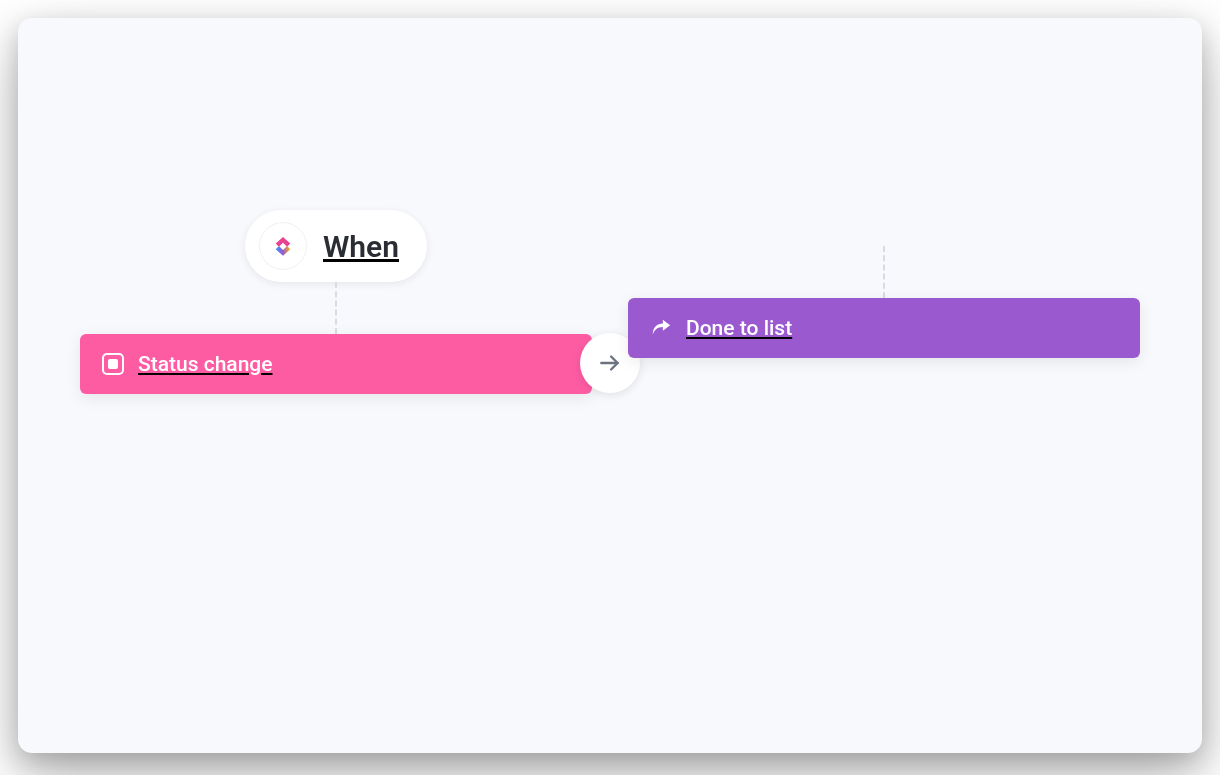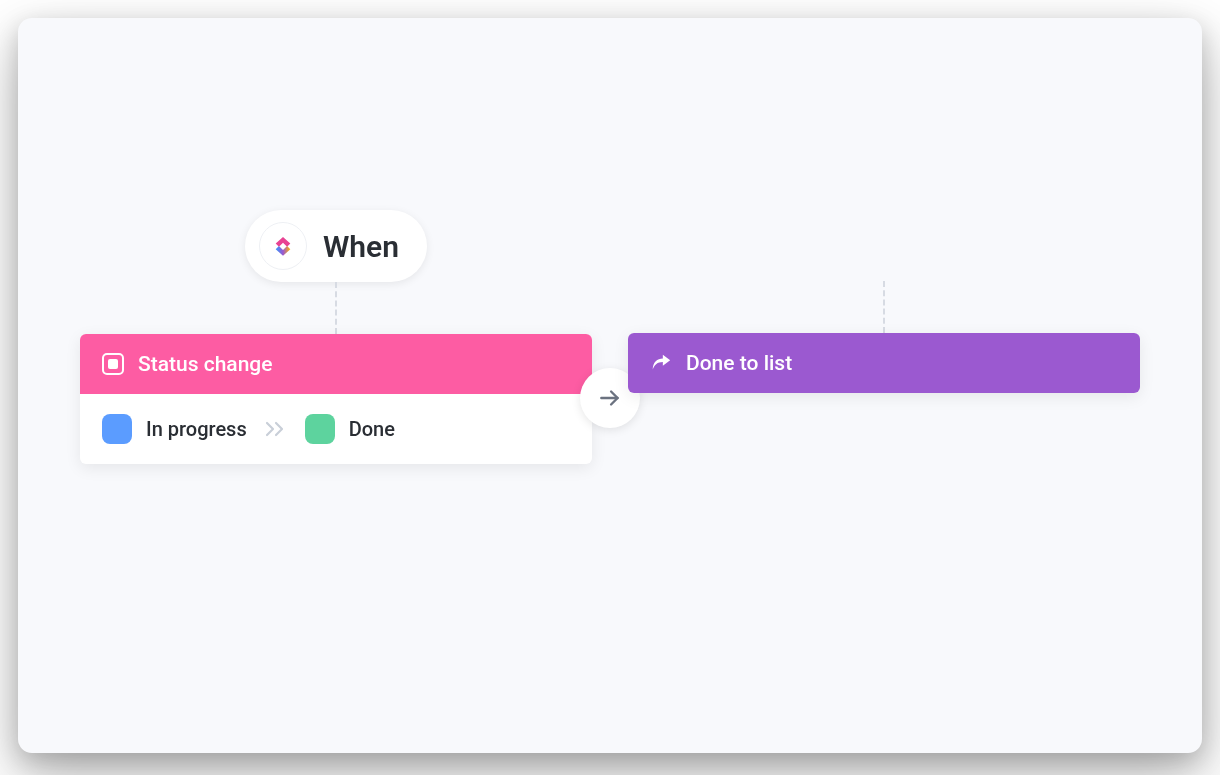"When" .flow { text-decoration: none -> underline }
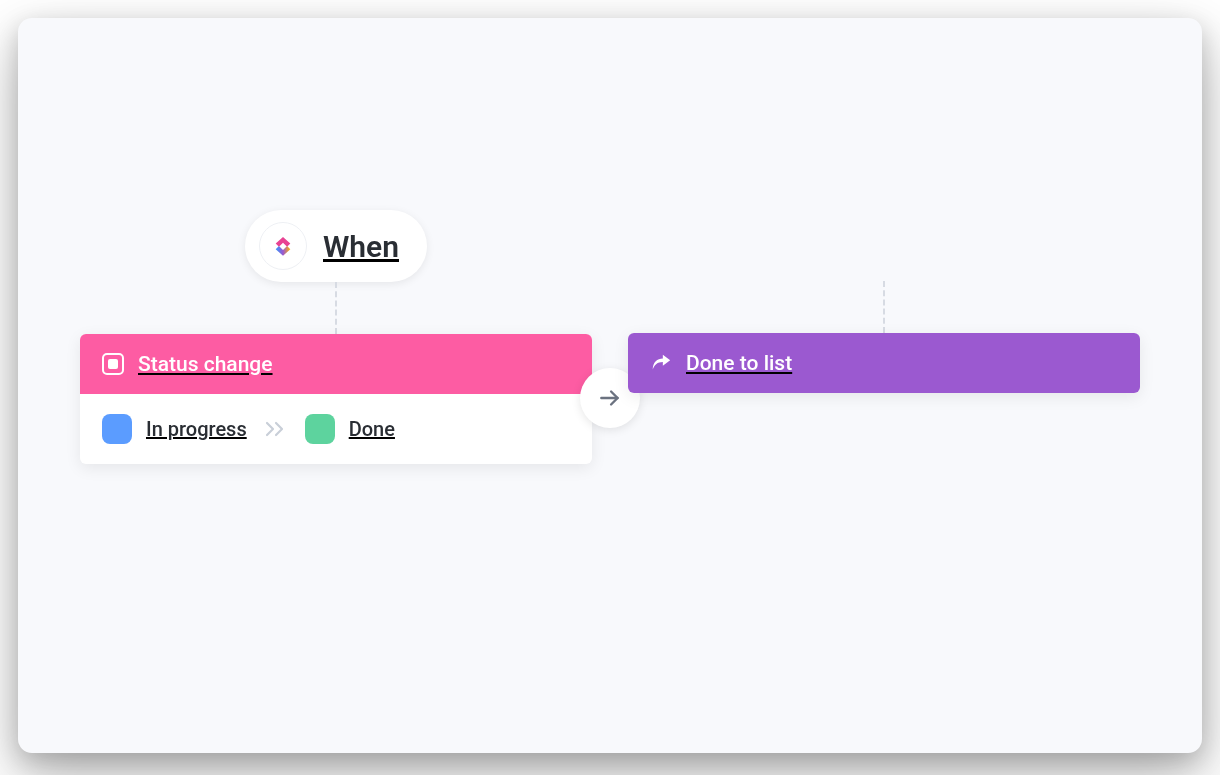"In progress" div.card-body { html: <div> <span></span> <span>In progress</span> <span> <svg> <polyline></polyline> <polyline></polyline> </svg> </span> <span></span> <span>Done</span> </div> -> none }
